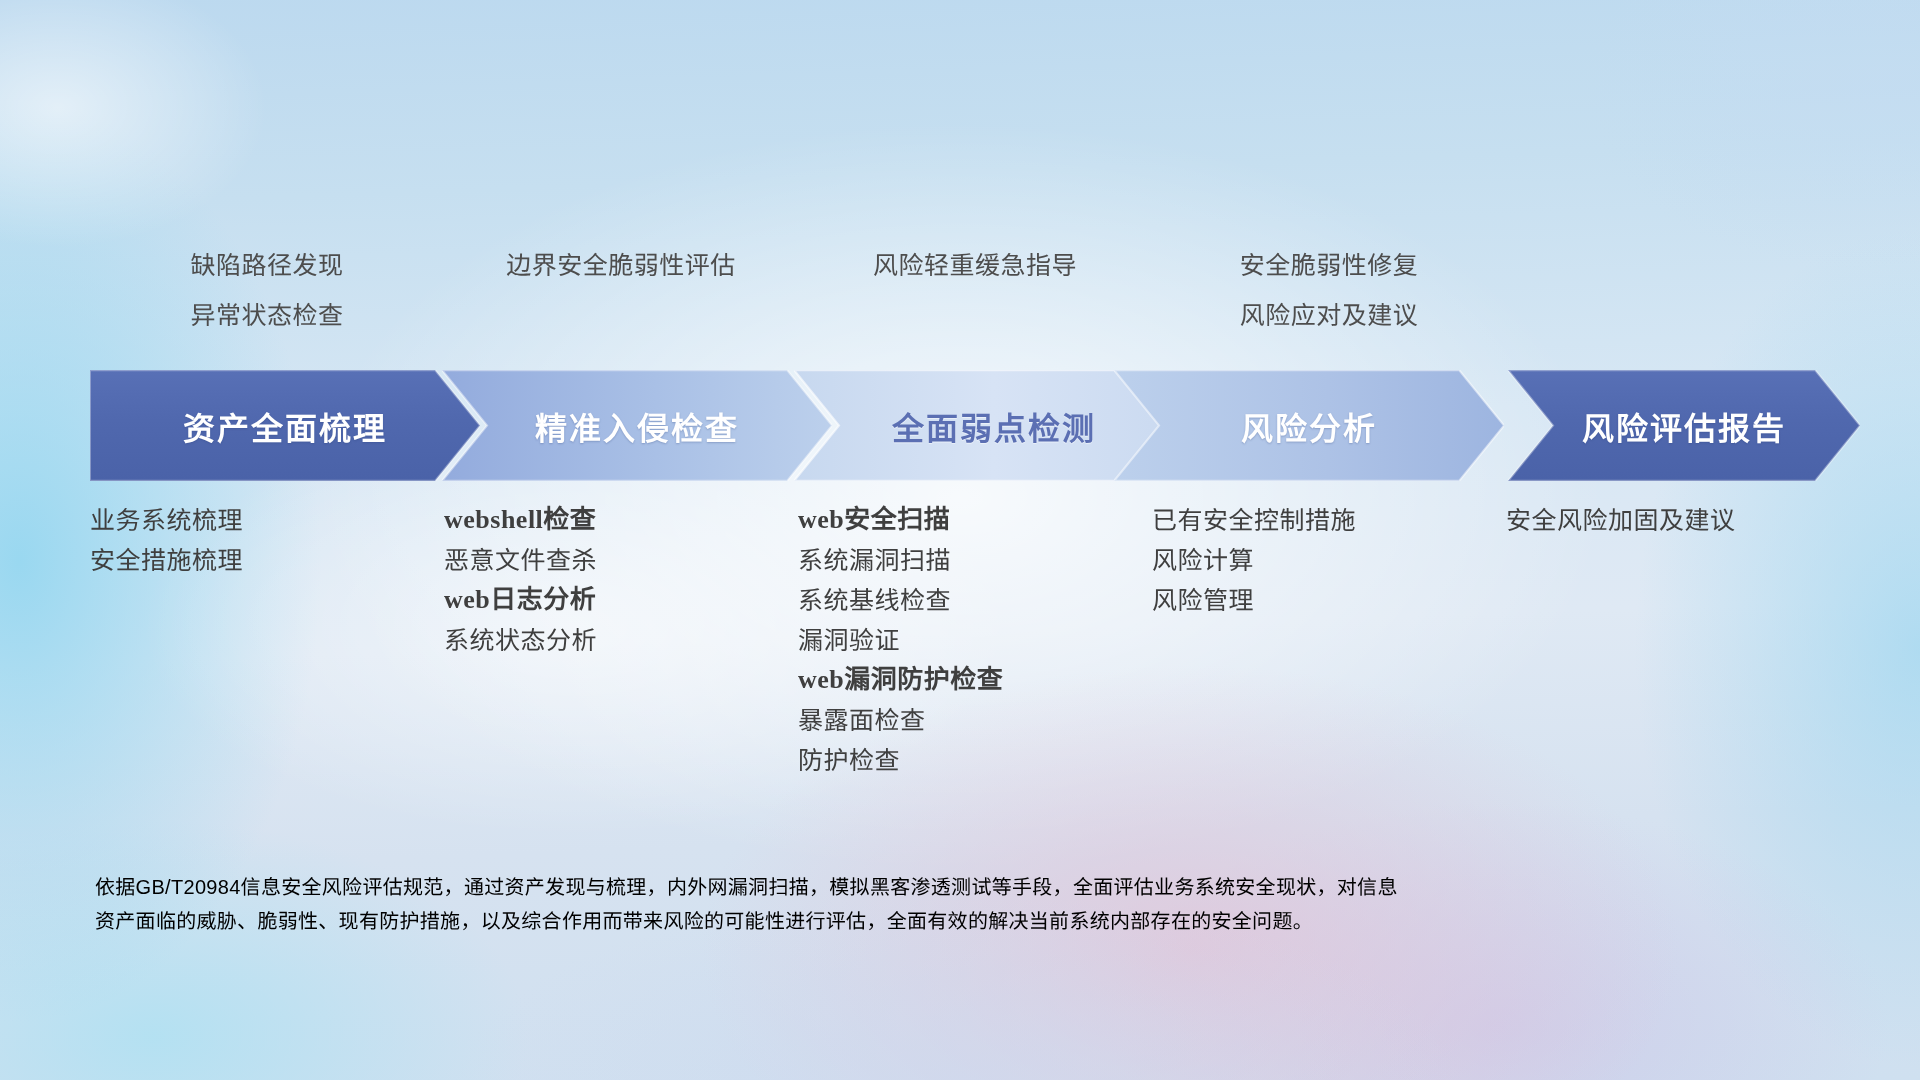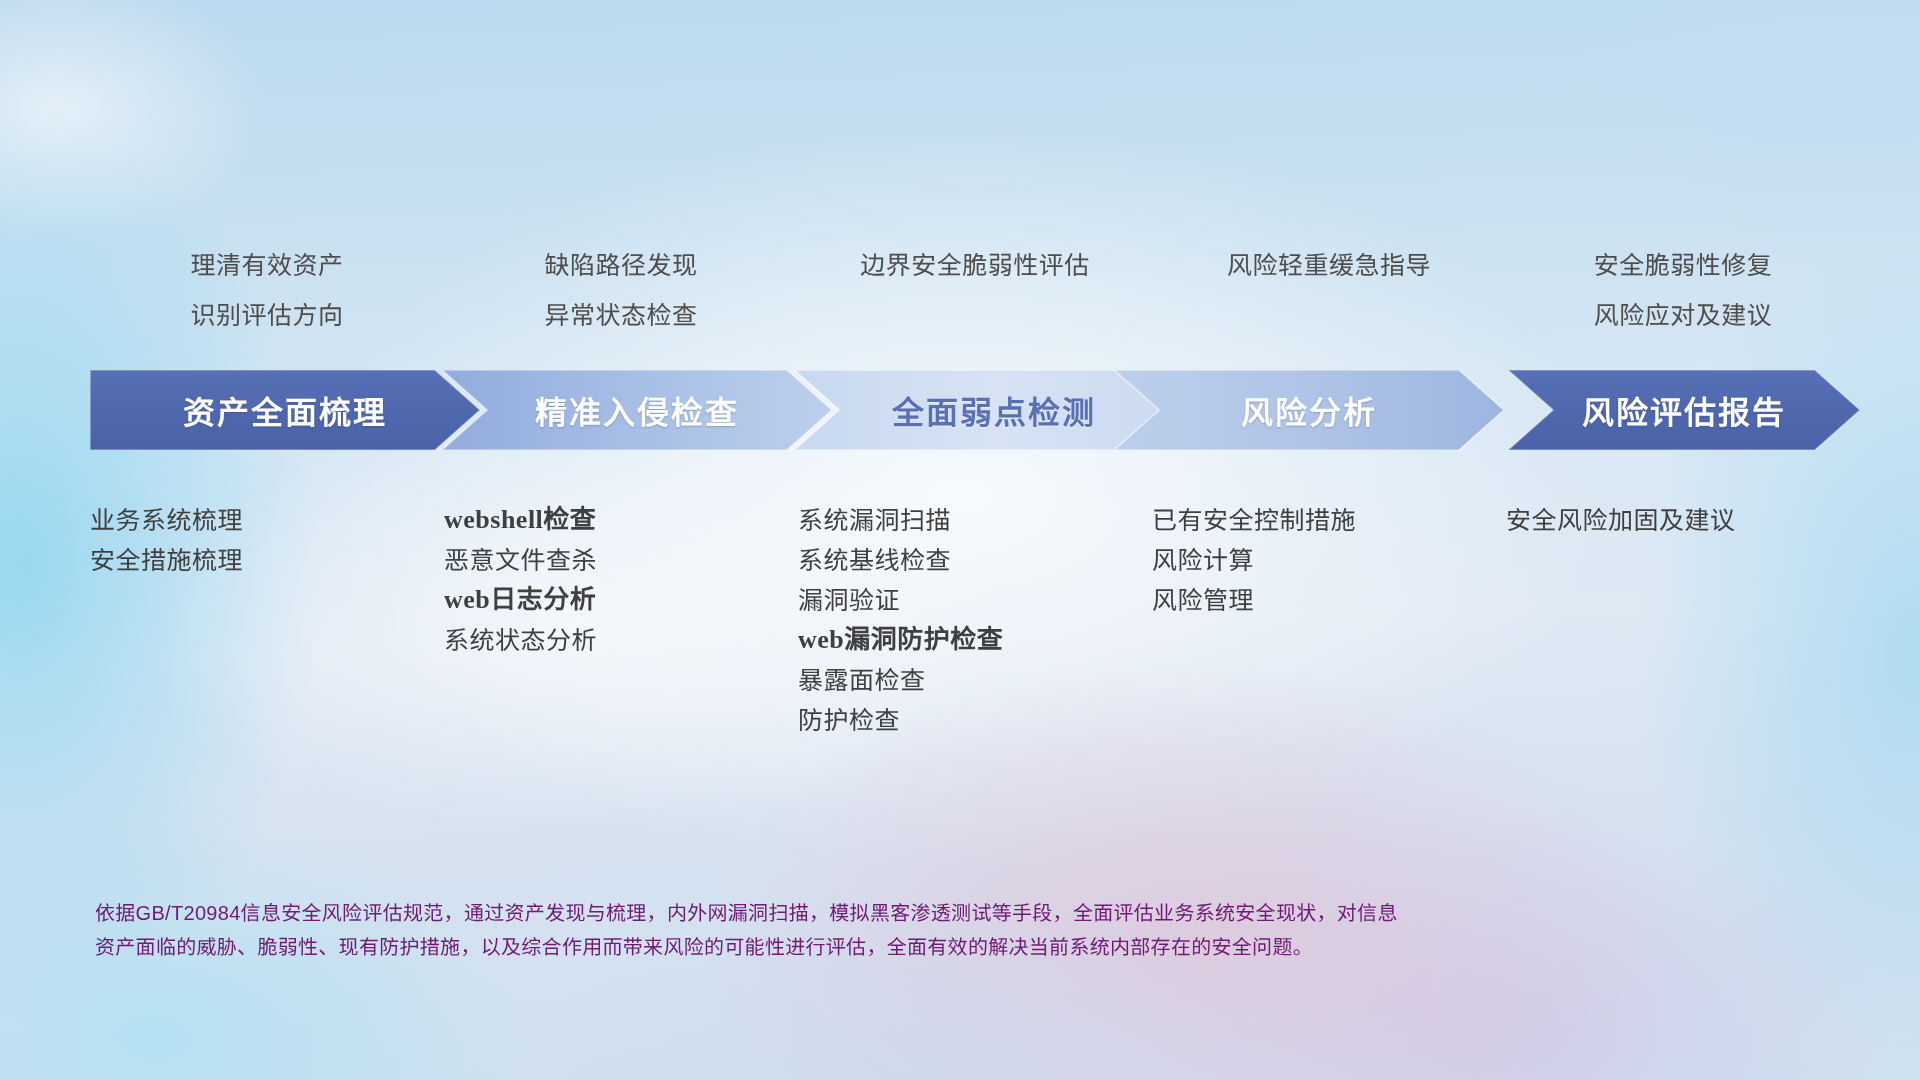"理清有效资产" div.top-cell { html: <div> <div>理清有效资产</div> <div>识别评估方向</div> </div> -> none }
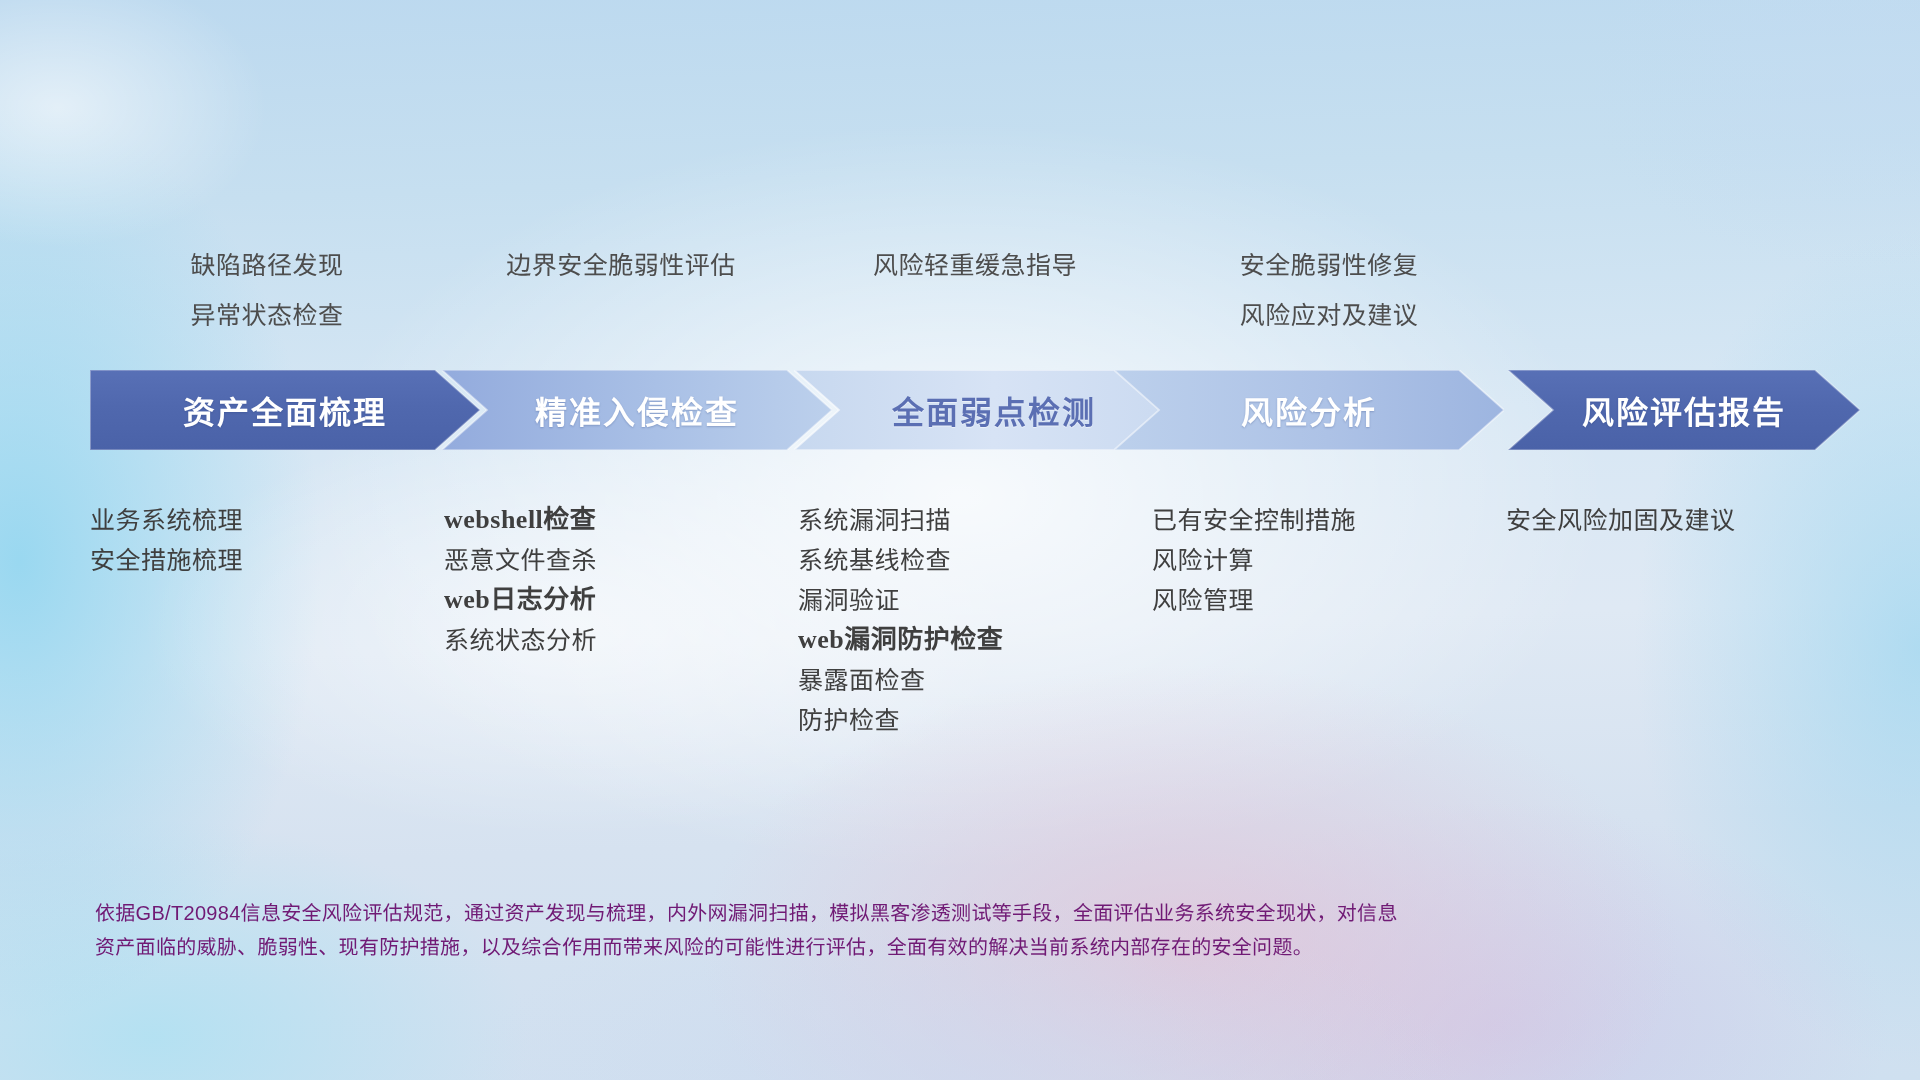"资产全面梳理" .arrow { height: 80px -> 111px }
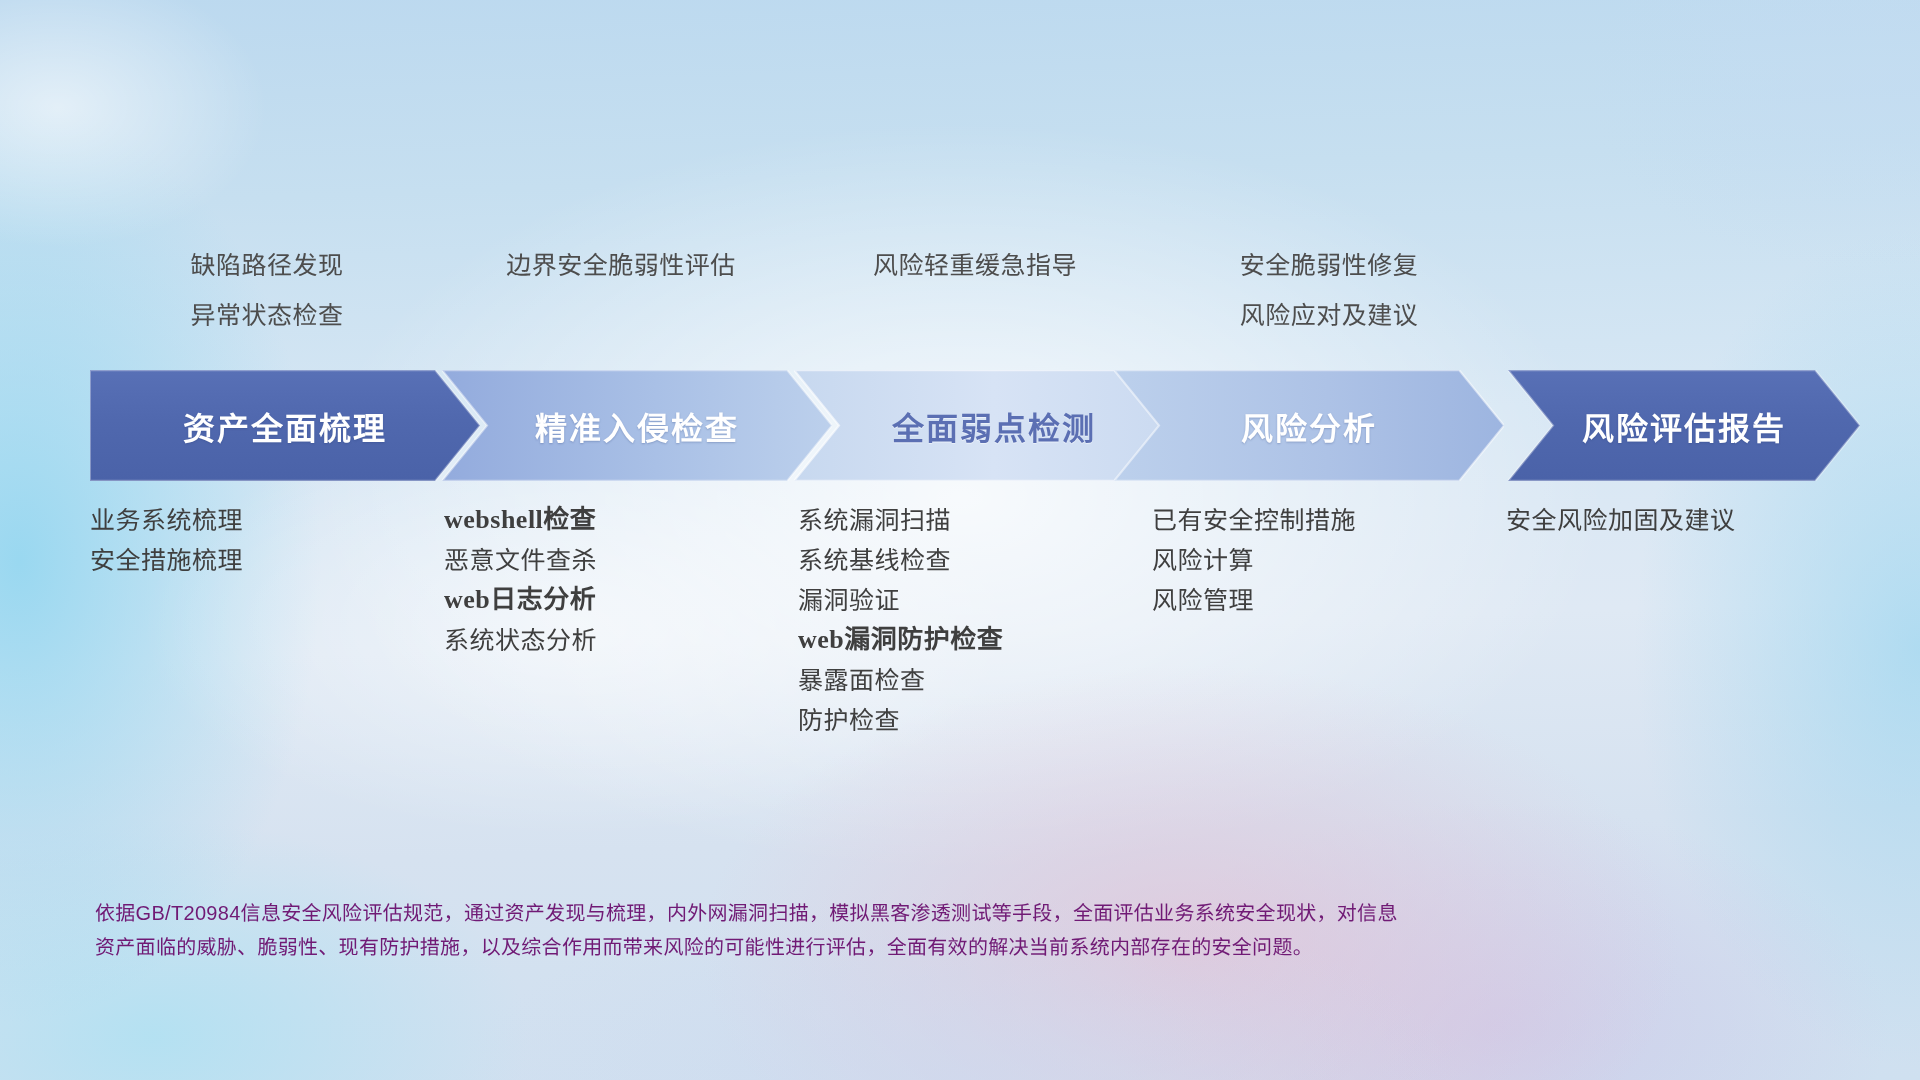"web安全扫描" div.bot-line { html: none -> <div>web安全扫描</div> }
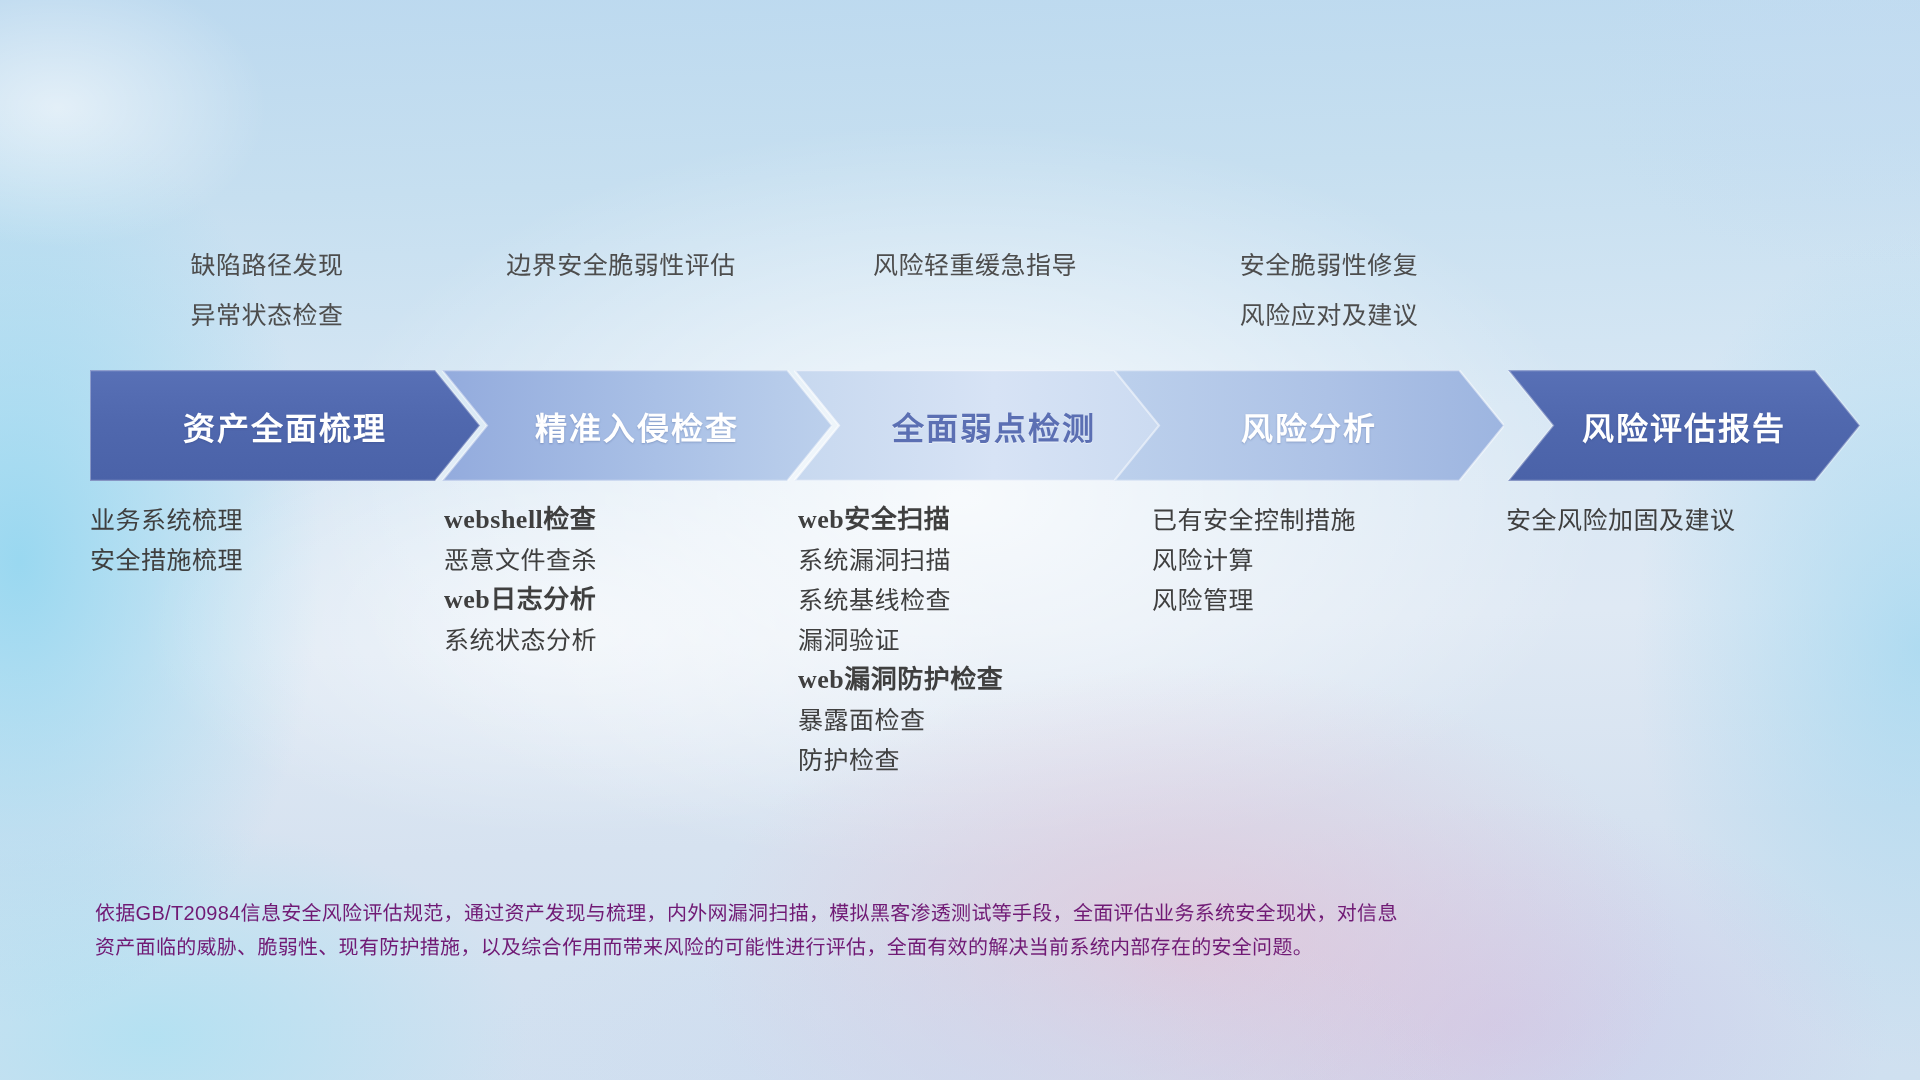"依据GB/T20984信息安全风险评估规范，通过资产发现与梳理，内外网漏洞扫描，" #footer { color: #701a75 -> #000000; top: 896px -> 870px }
